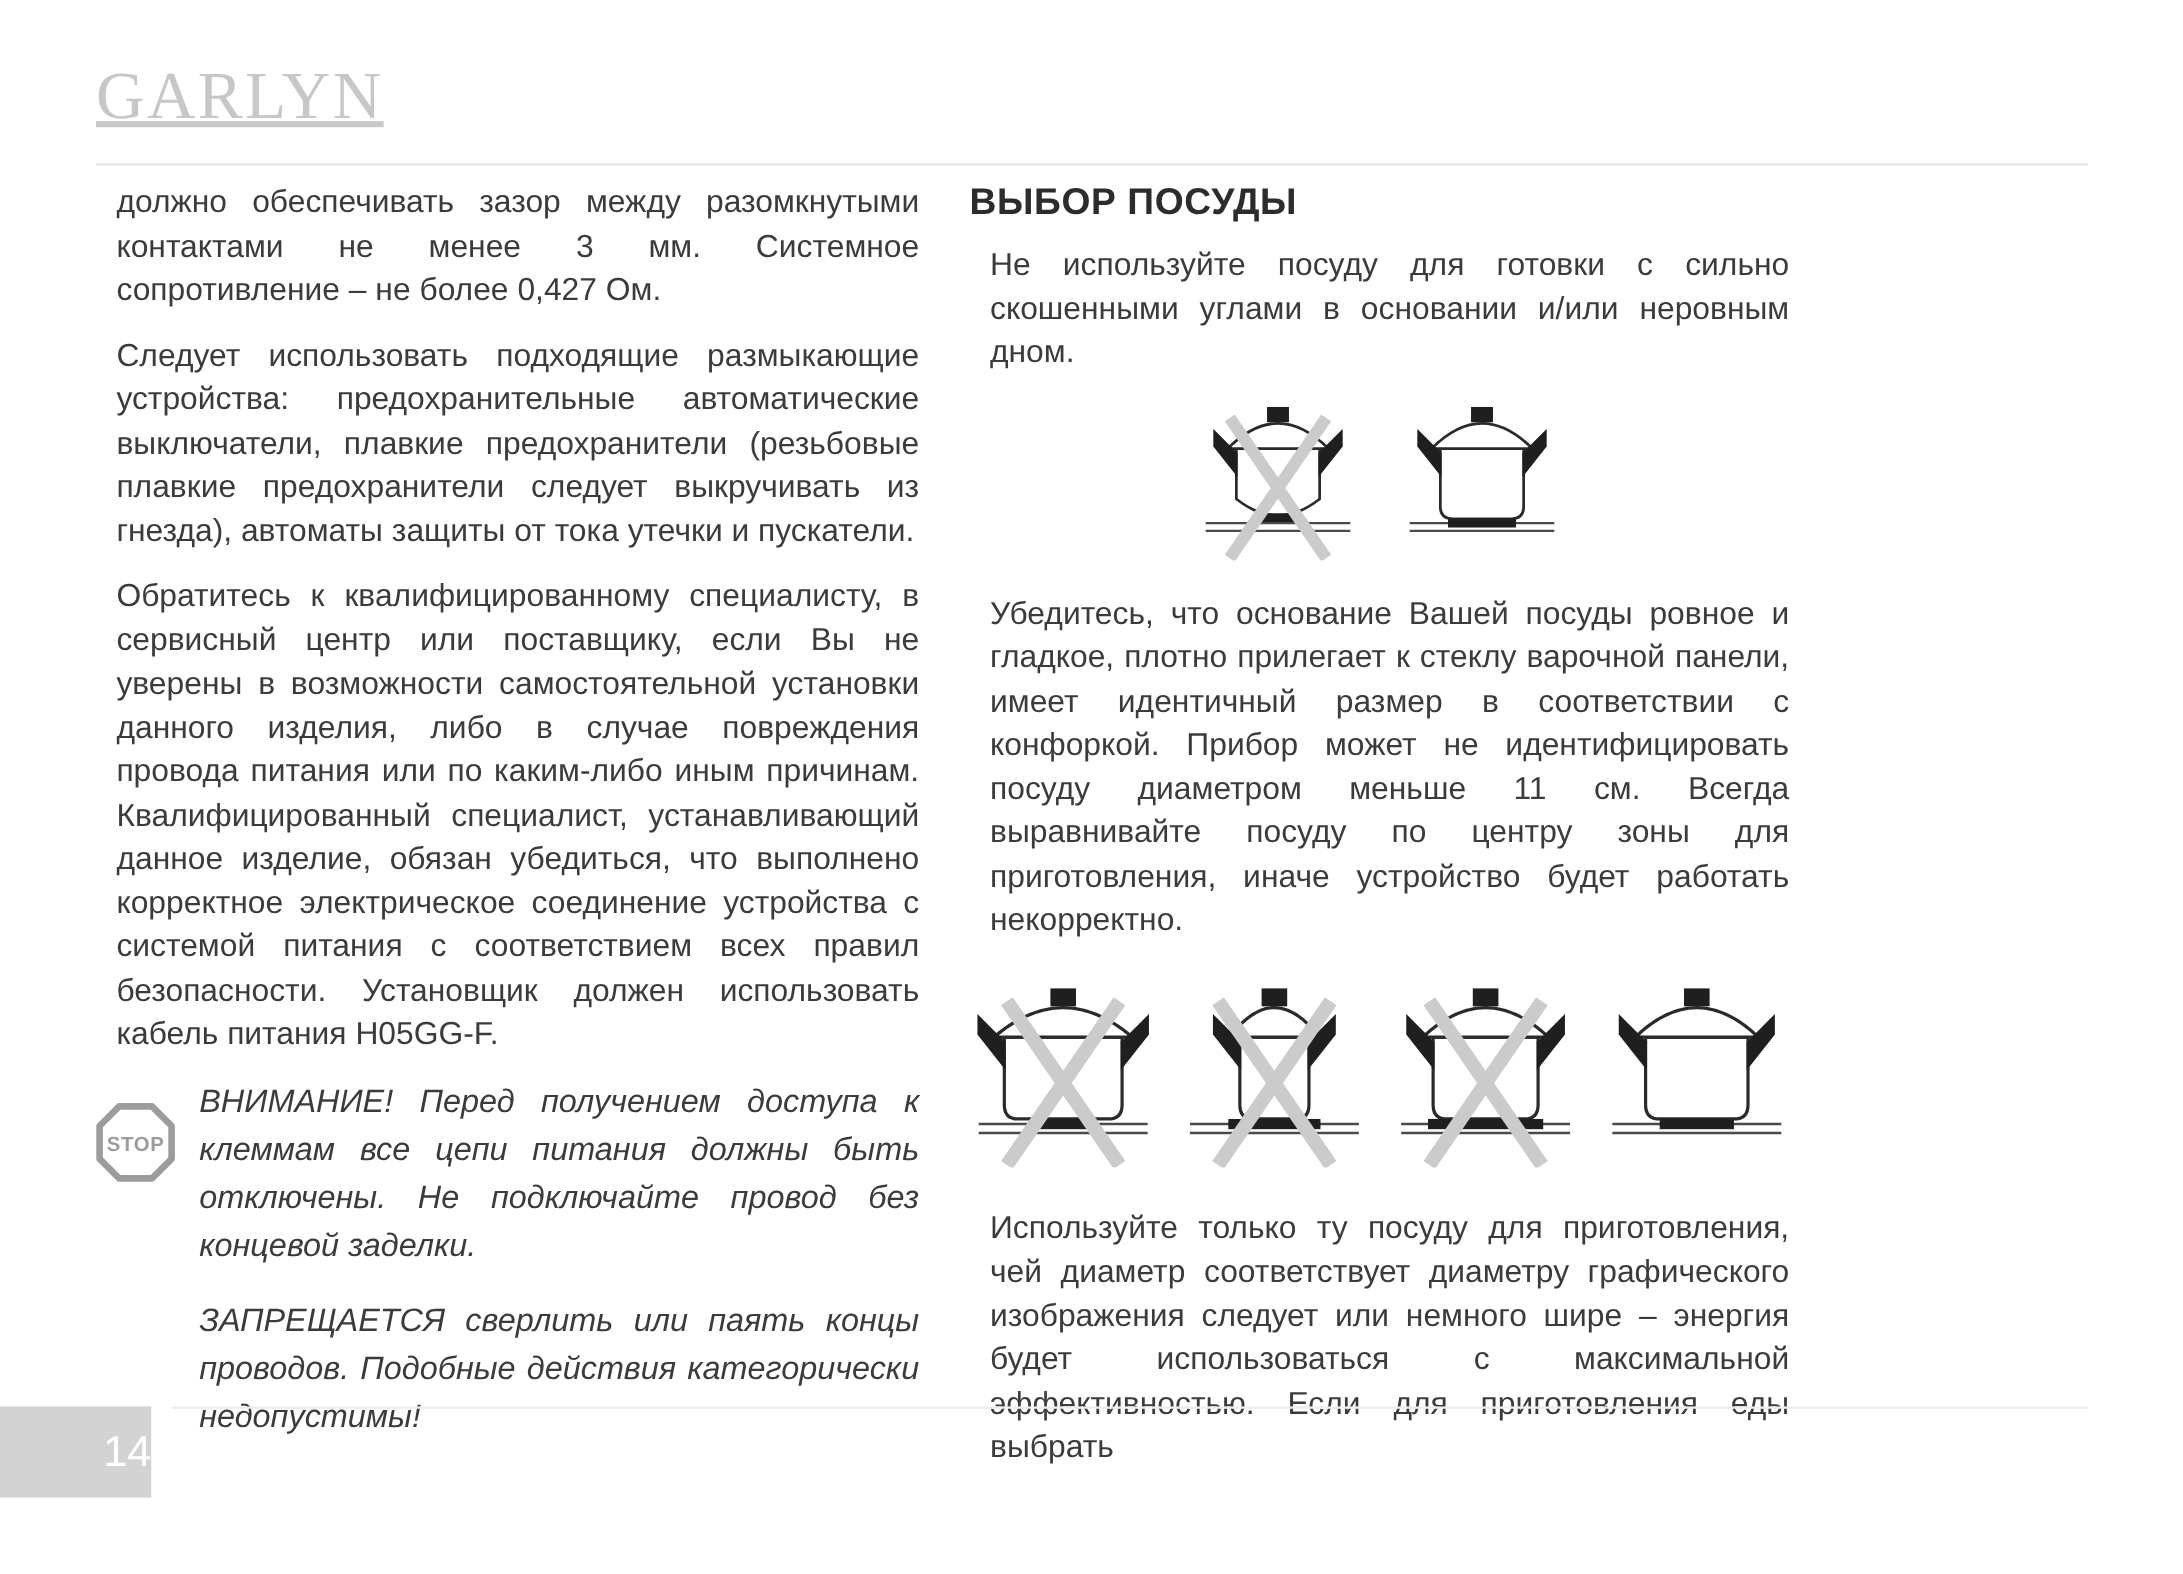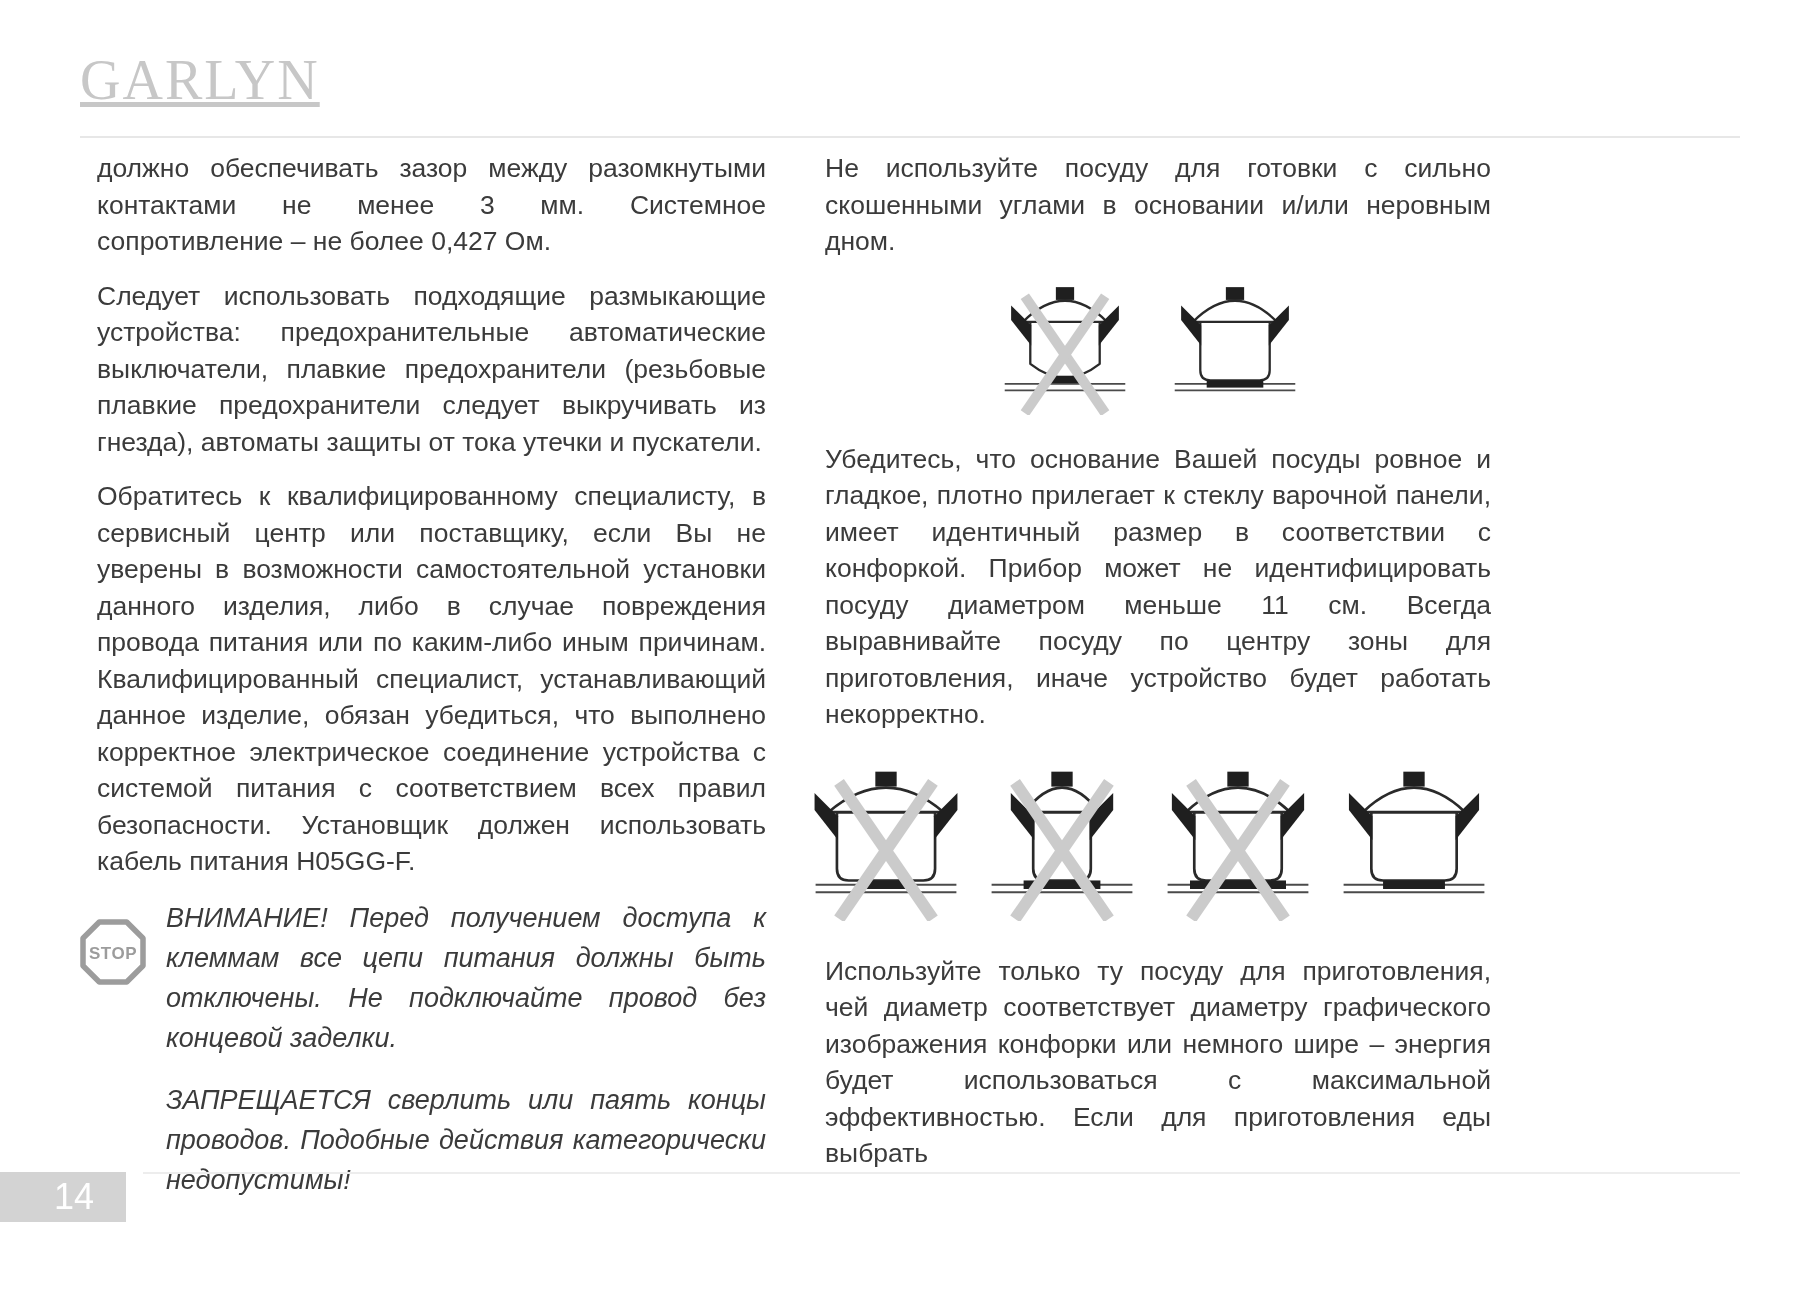"ВЫБОР ПОСУДЫ" div.heading { html: none -> <div>ВЫБОР ПОСУДЫ</div> }
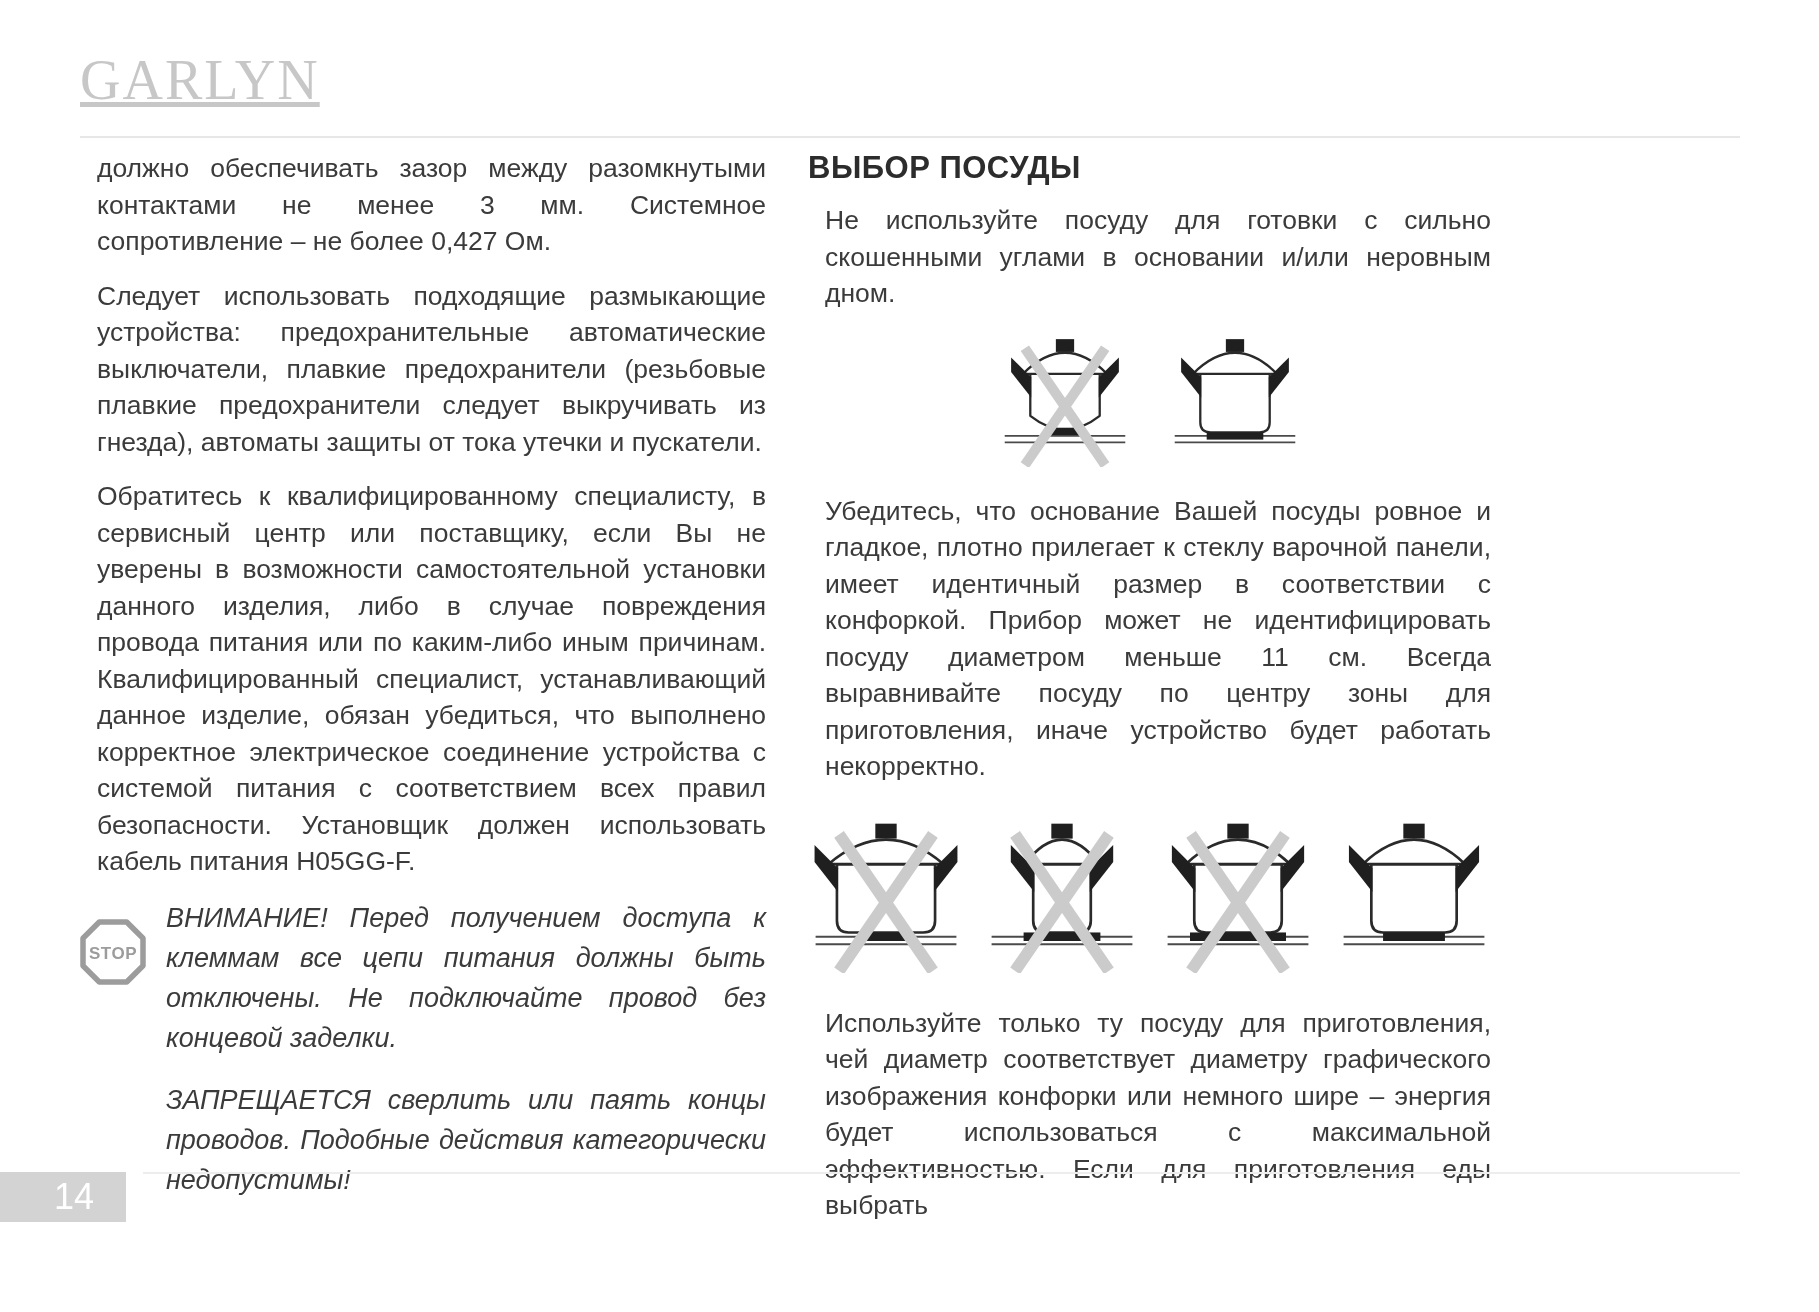"Используйте только ту посуду для" p { text: конфорки -> следует }
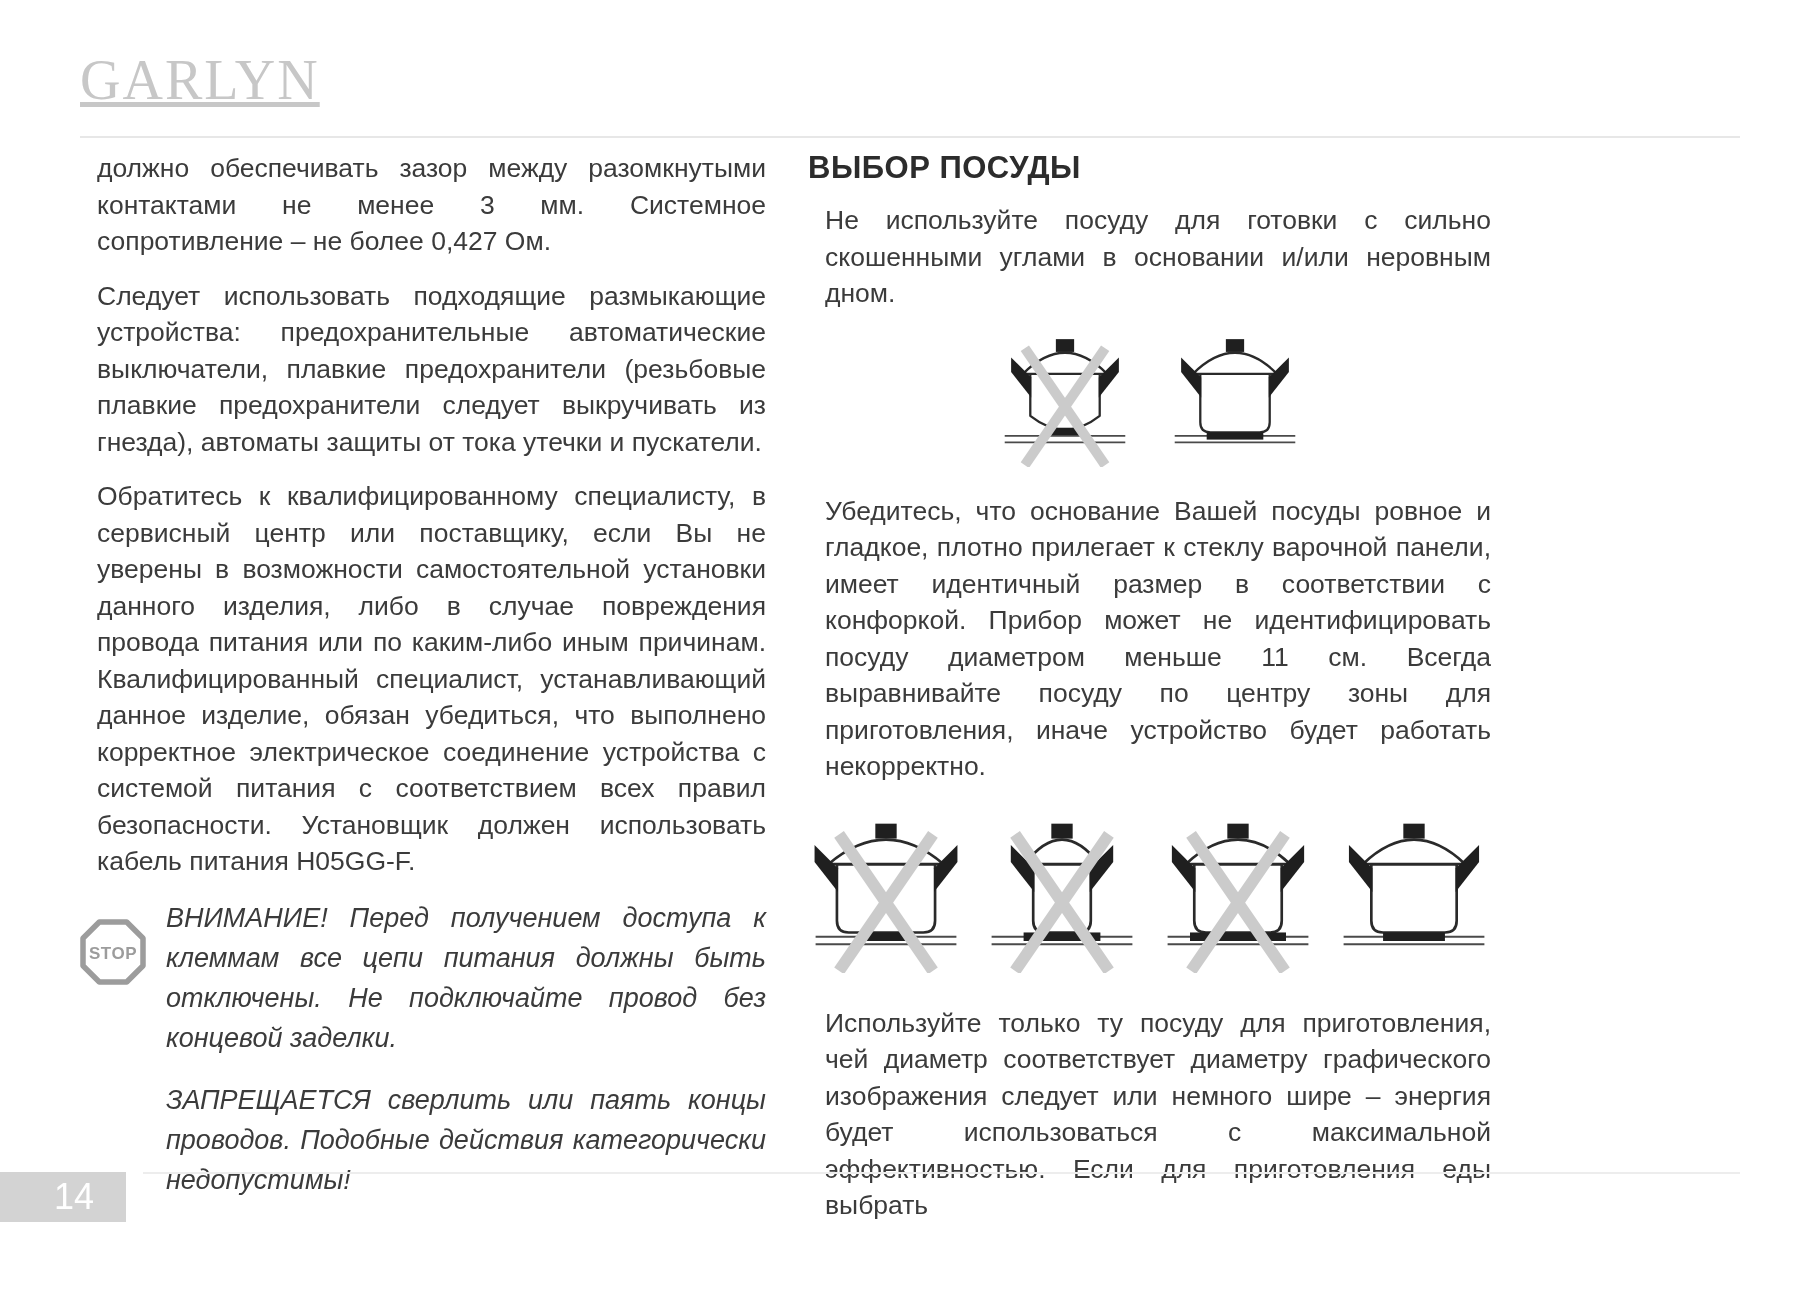"14" .page-badge { height: 50px -> 76px; padding-right: 32px -> 0 }
